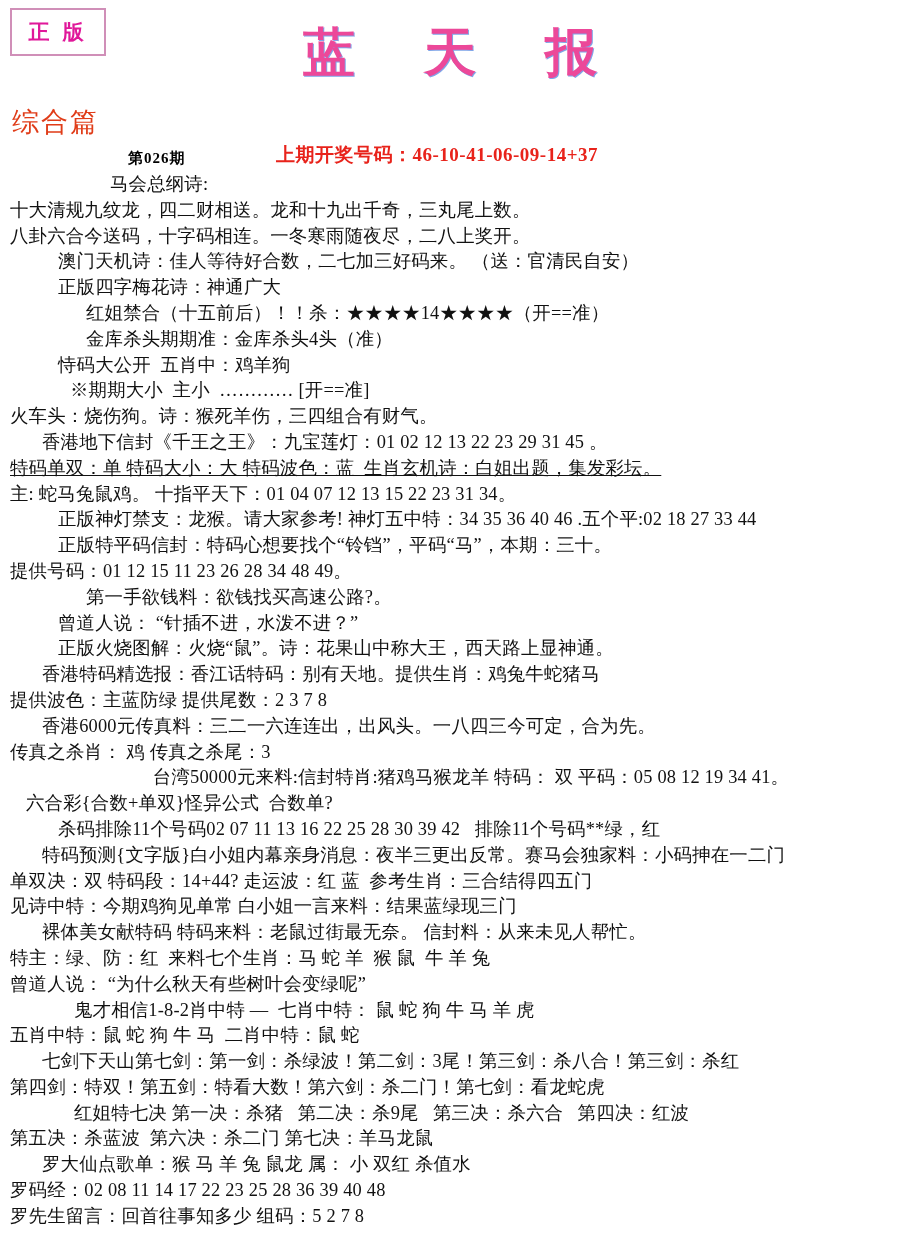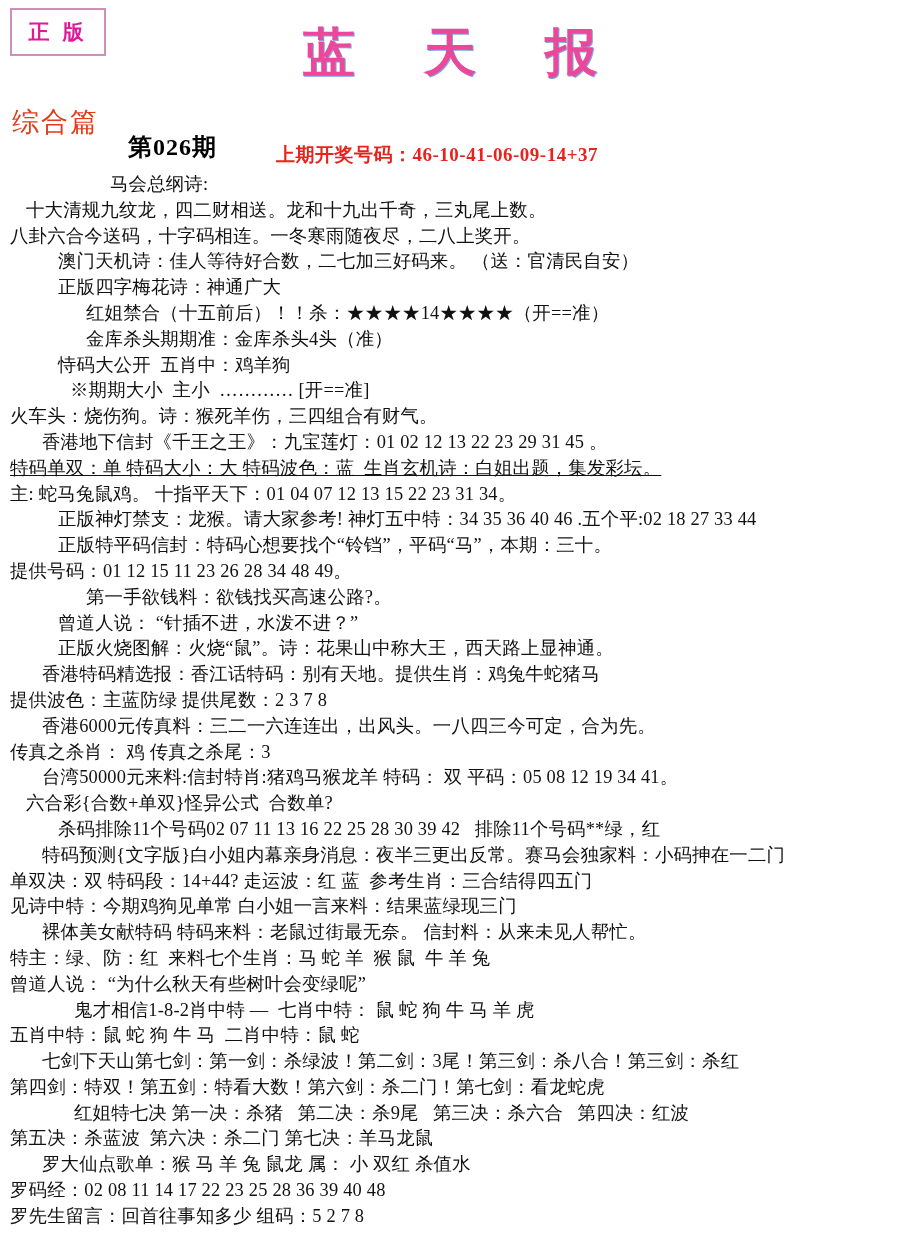"第026期" .issue-no { font-size: 24px -> 15px; top: 131px -> 149px }
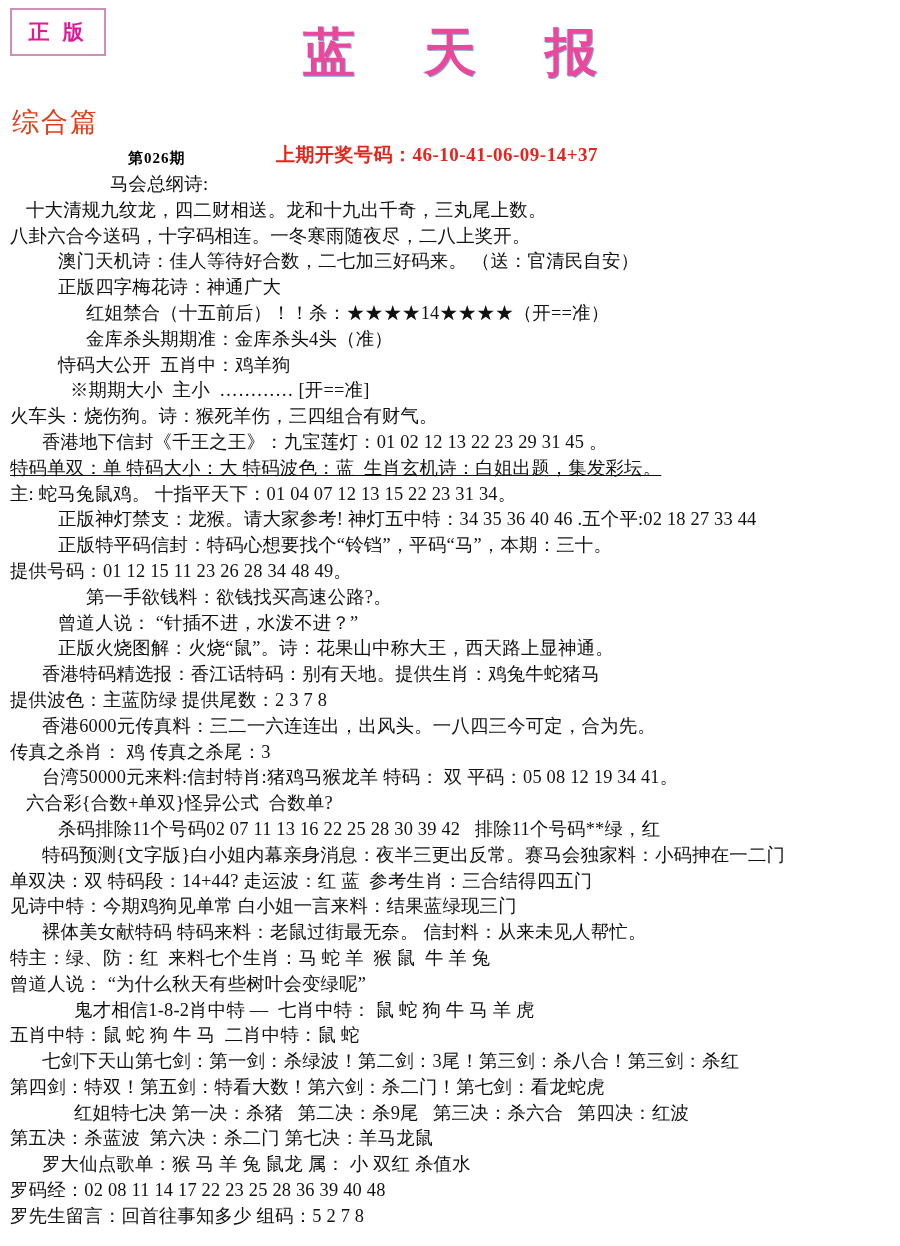"十大清规九纹龙，四二财相送。龙和十九出千奇，三丸尾上数。" div.line { padding-left: 26px -> 10px }
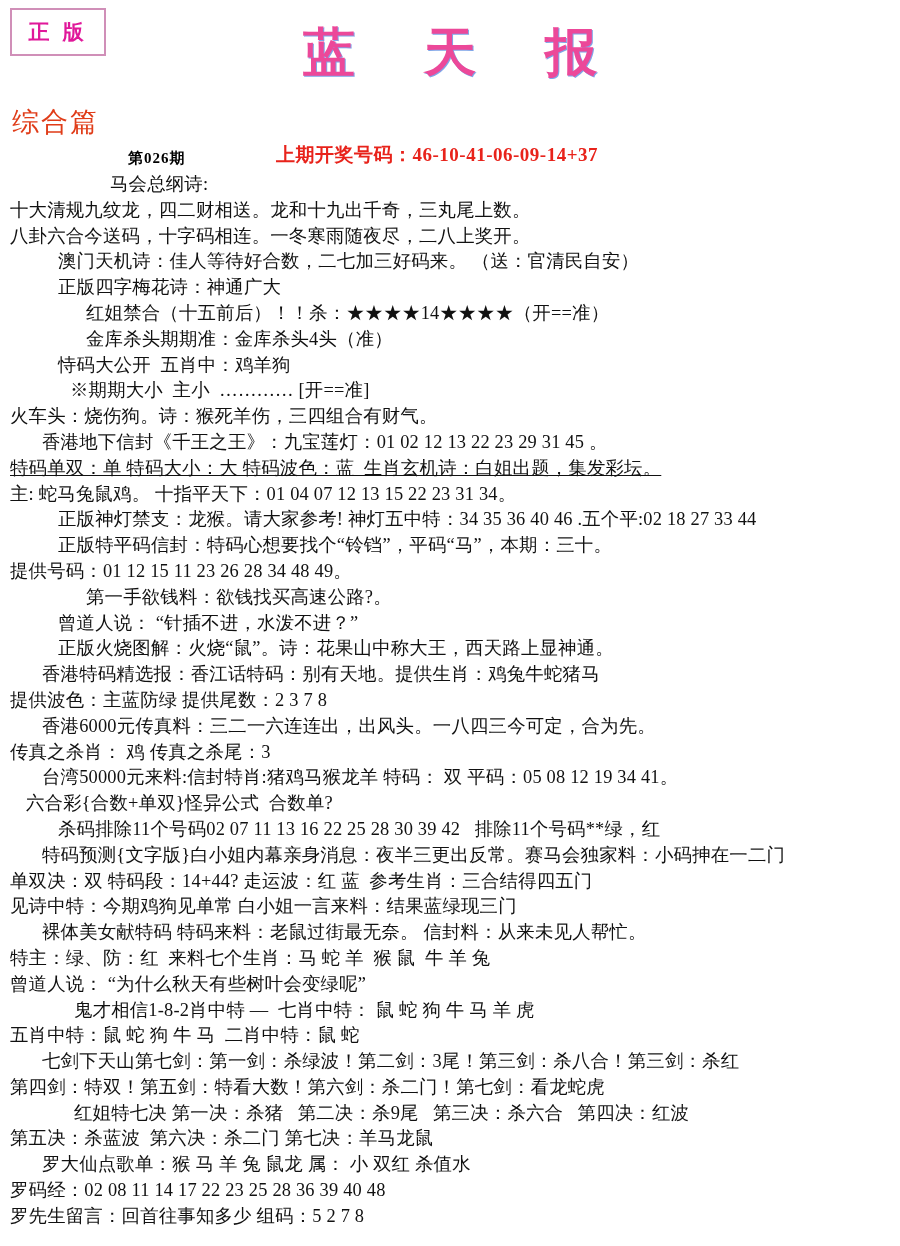"台湾50000元来料:信封特肖:猪鸡马猴龙羊 特码： 双 平码：05 08" div.line { text-align: none -> center }
